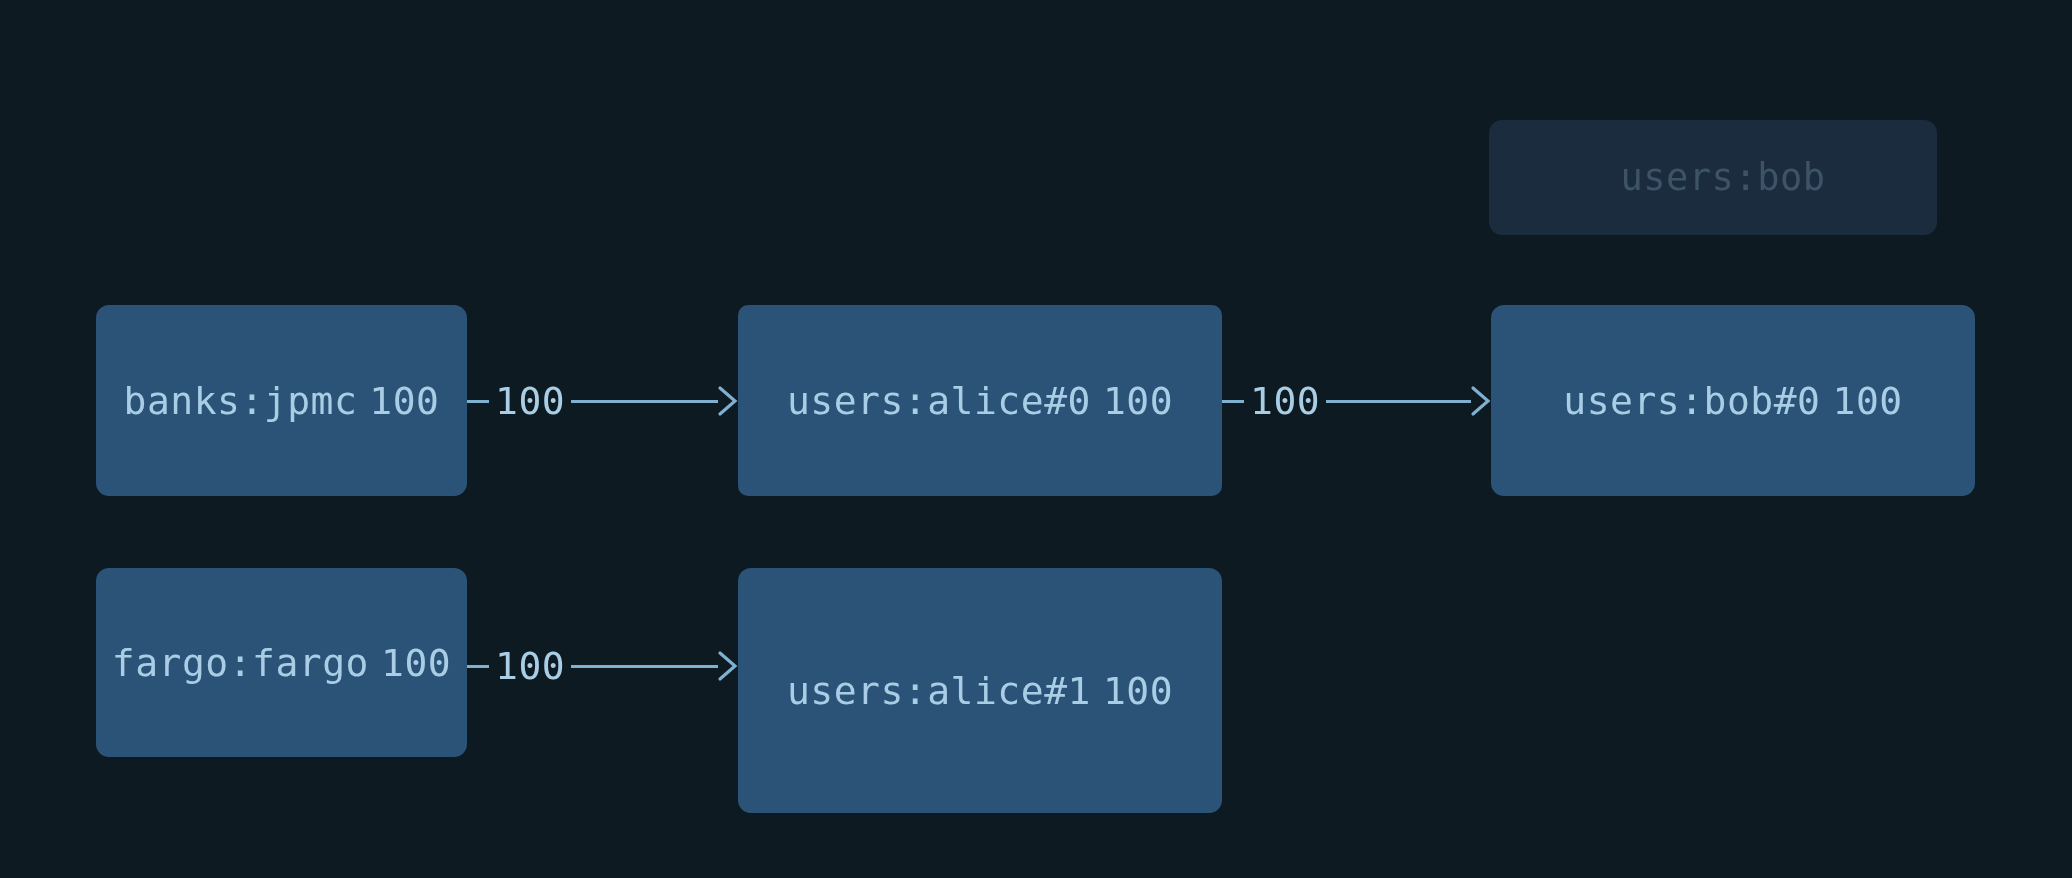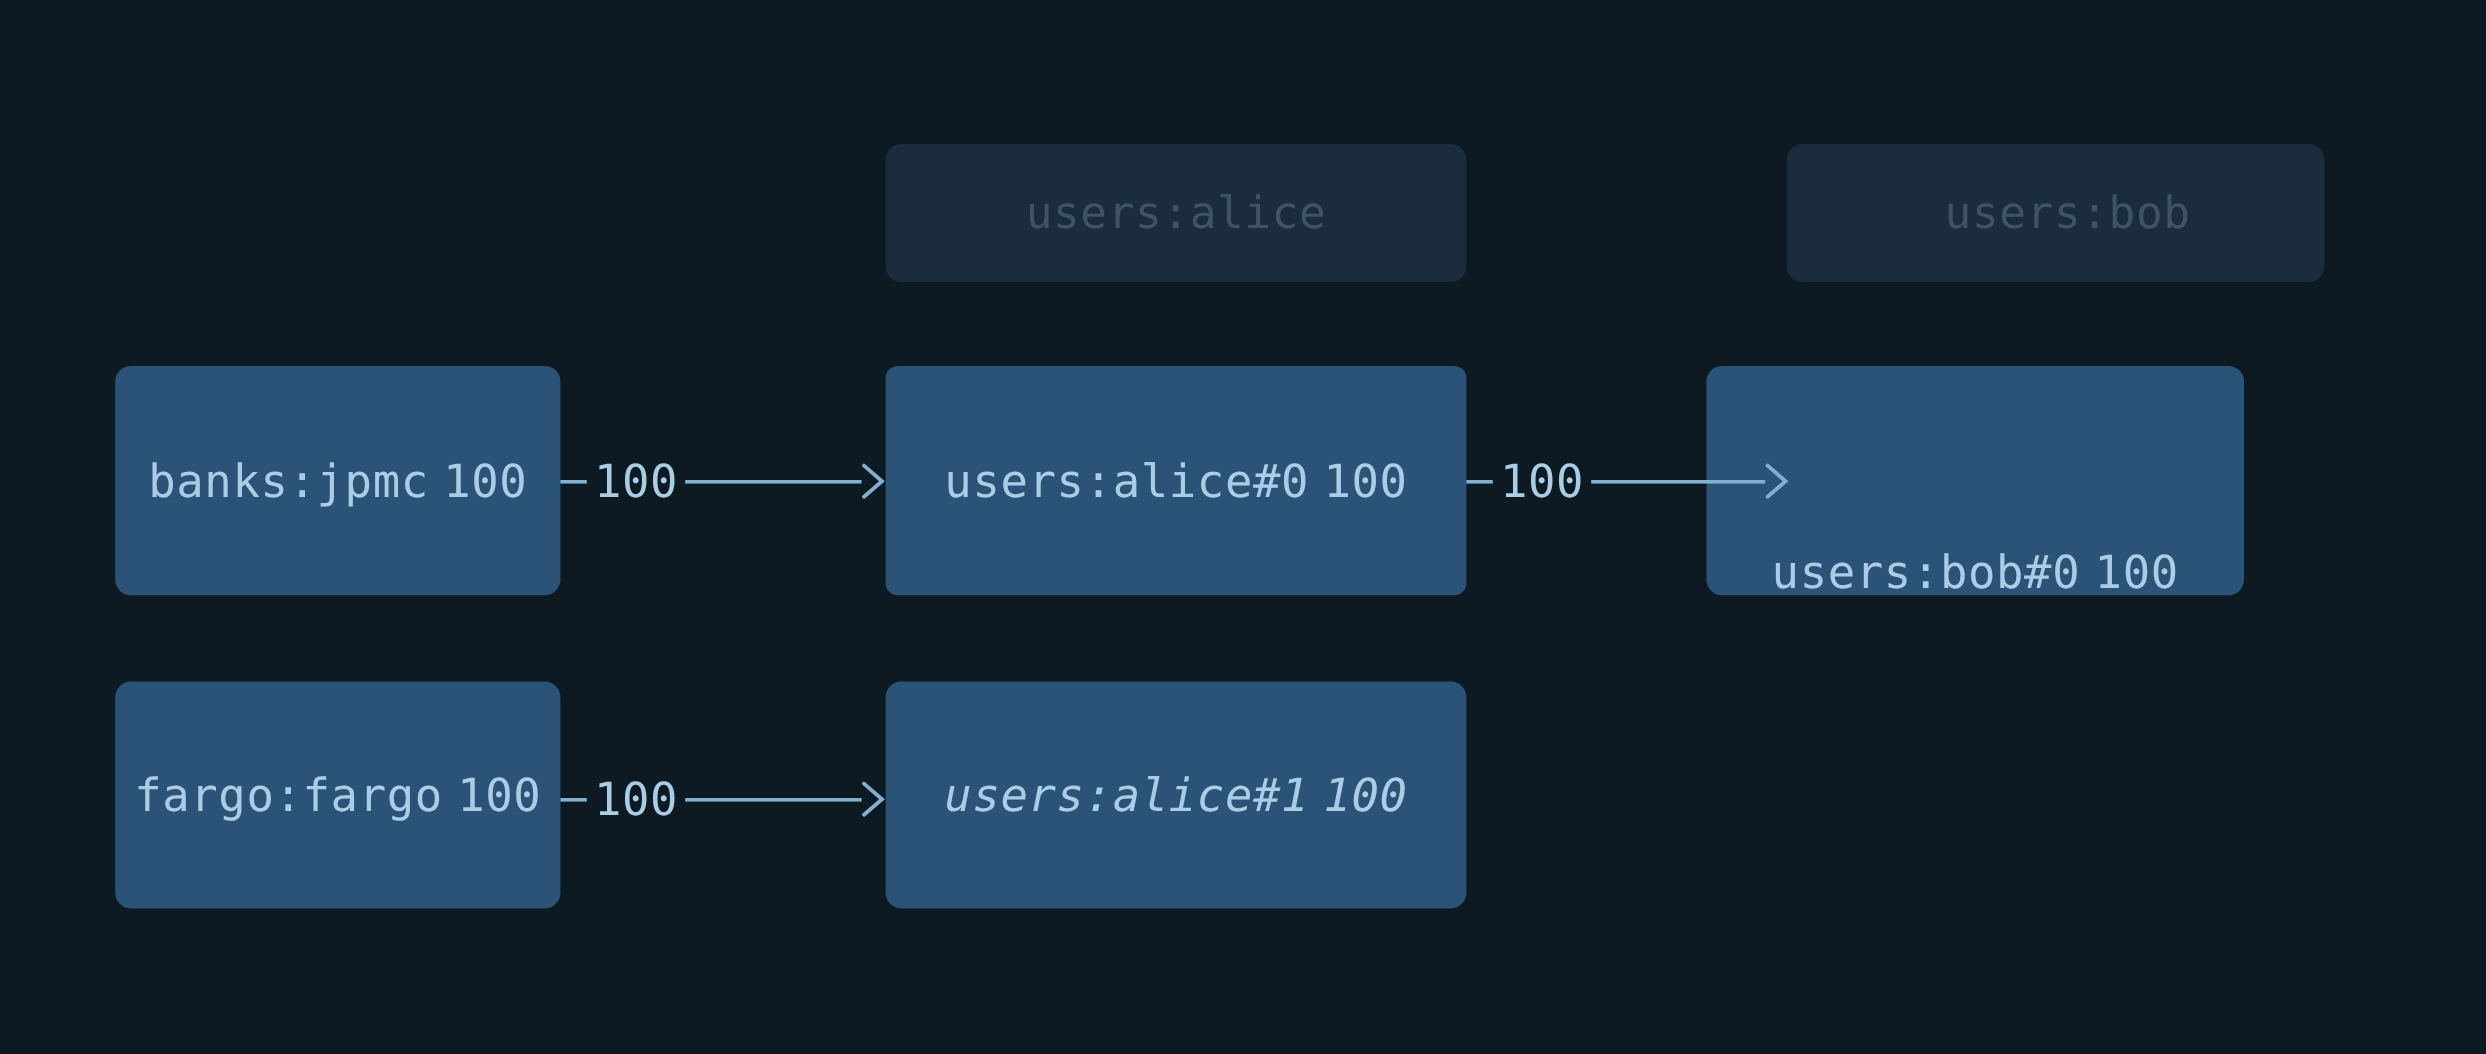"users:alice" div.group-node { html: <div> <span>users:alice</span> </div> -> none }
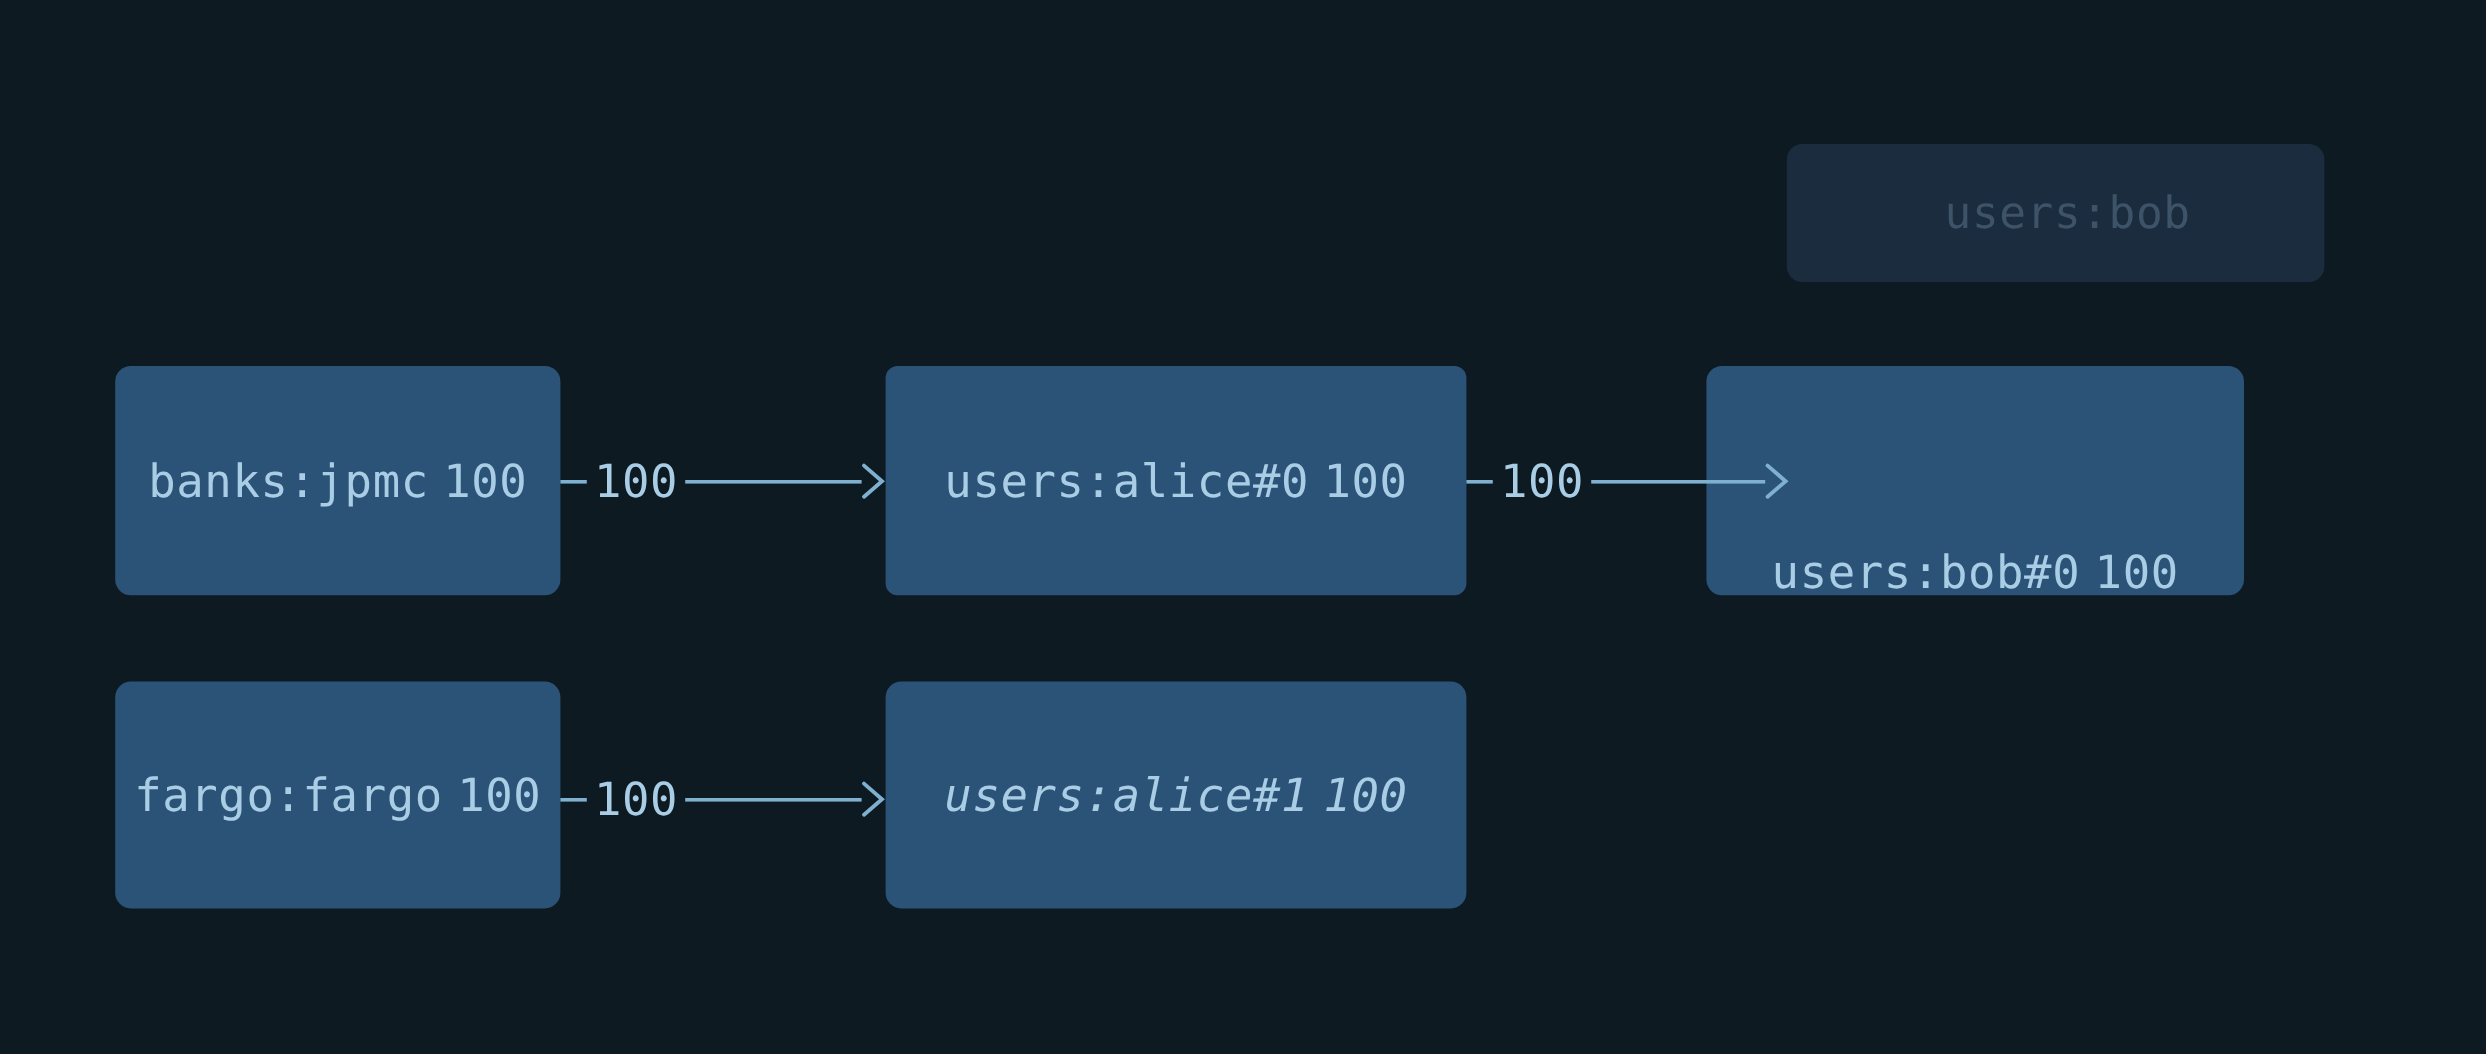"users:bob#0" div.account-node { align-items: flex-end -> none; left: 1422px -> 1491px; width: 448px -> 484px }
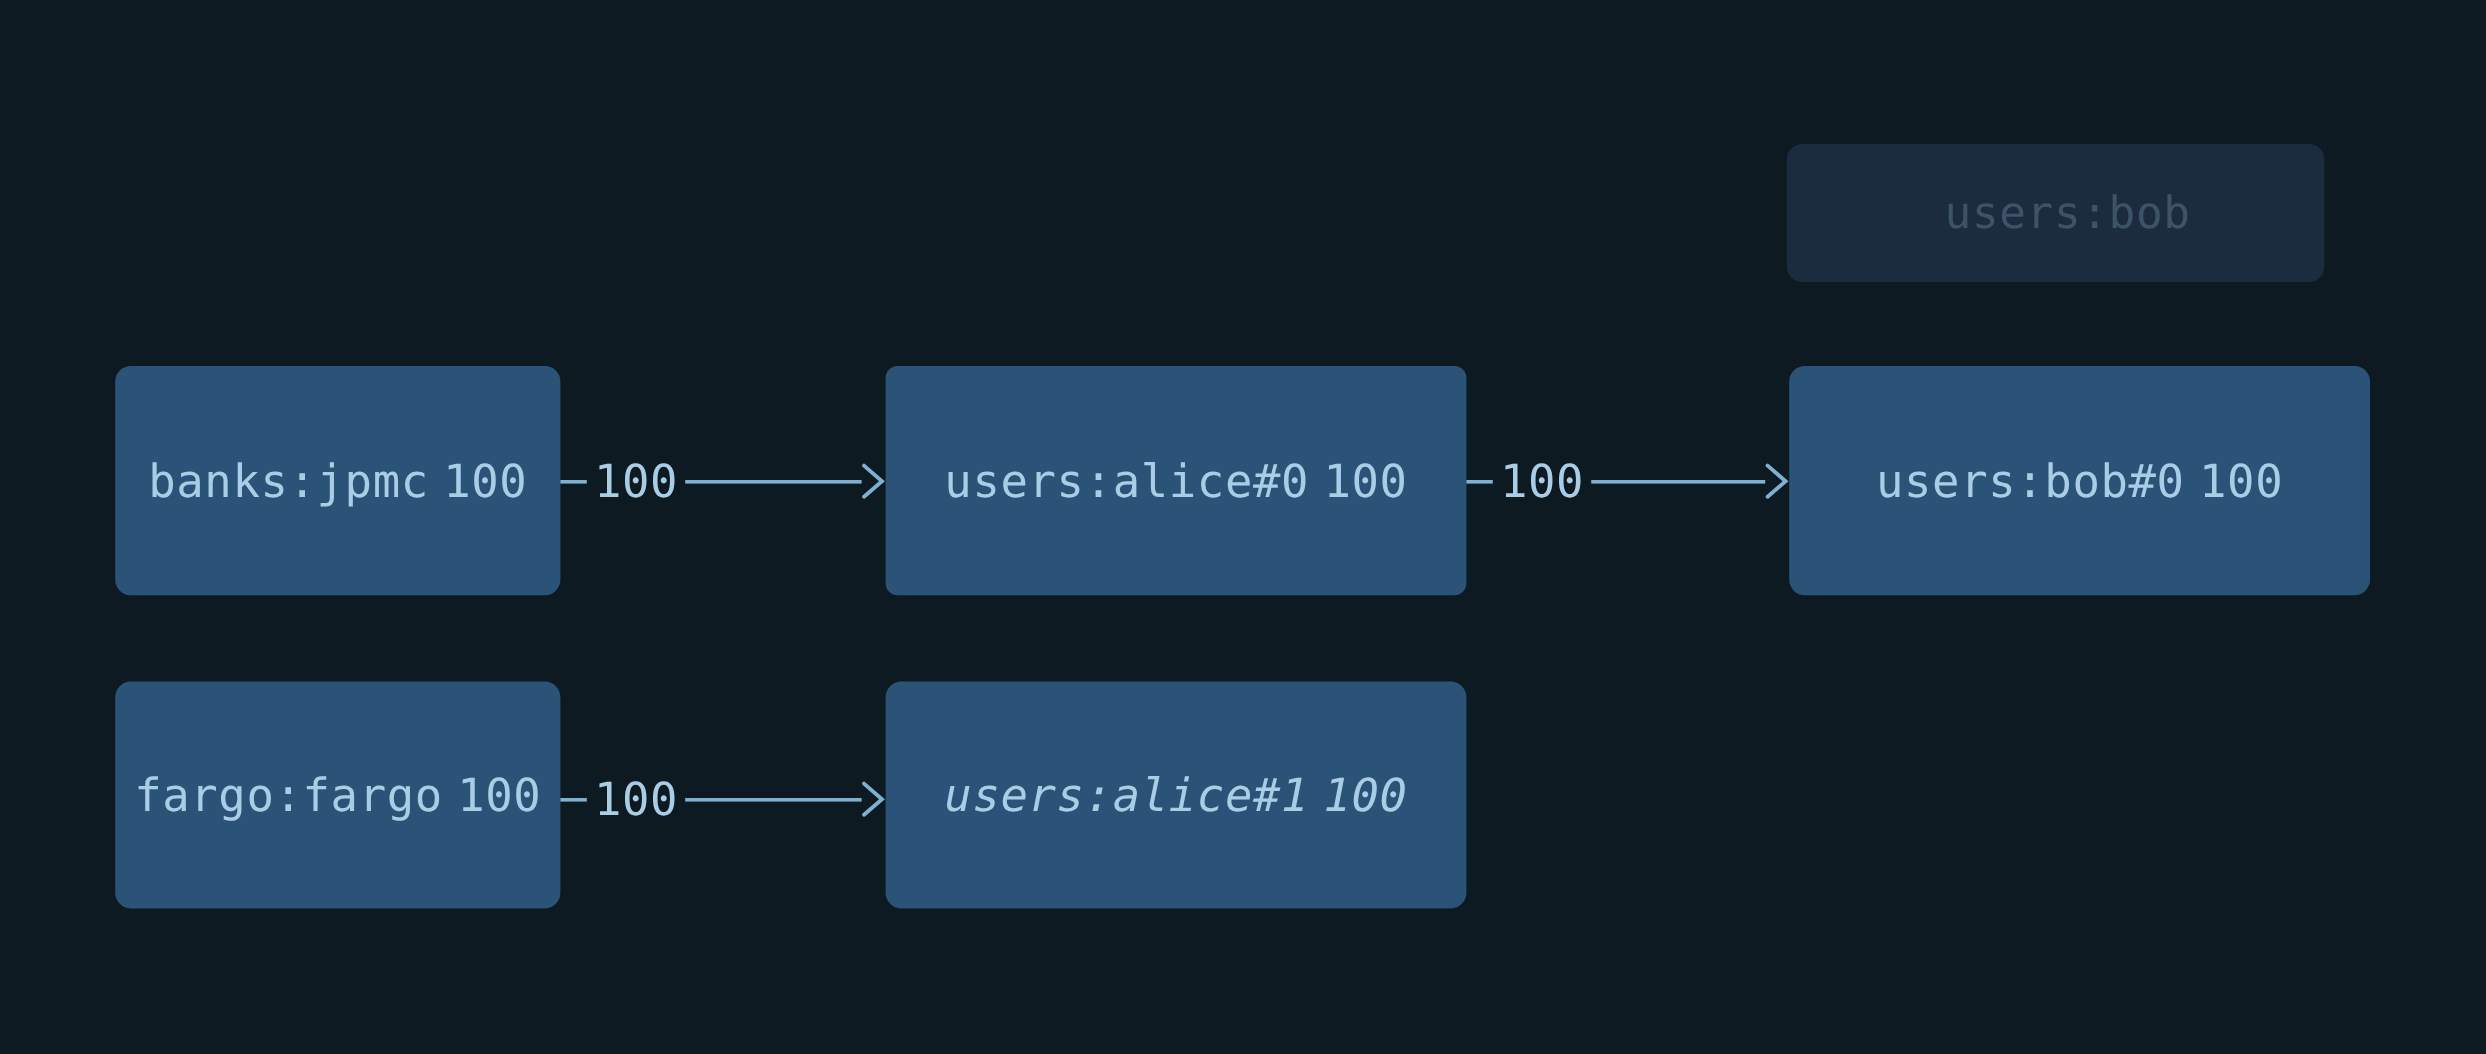"users:alice#1" div.account-node { font-style: italic -> none; height: 189px -> 245px }
